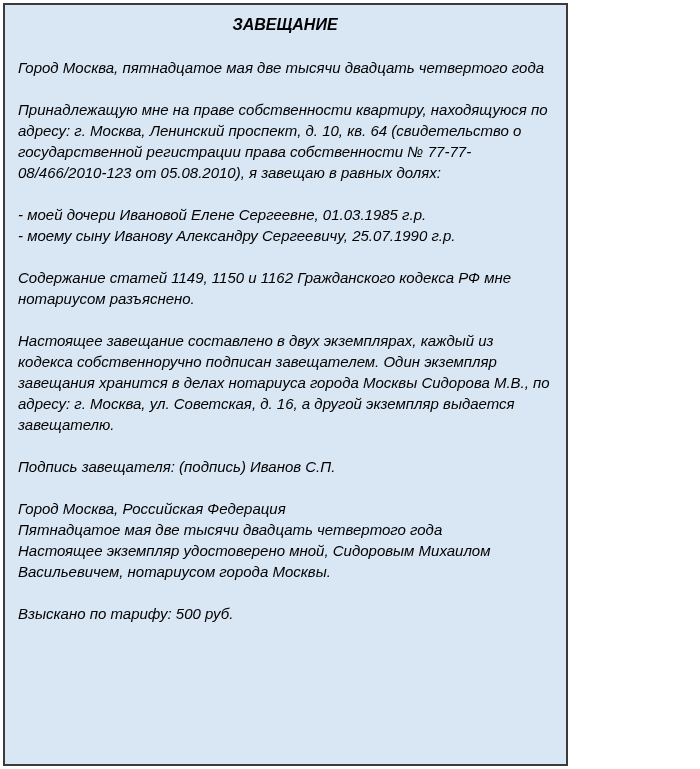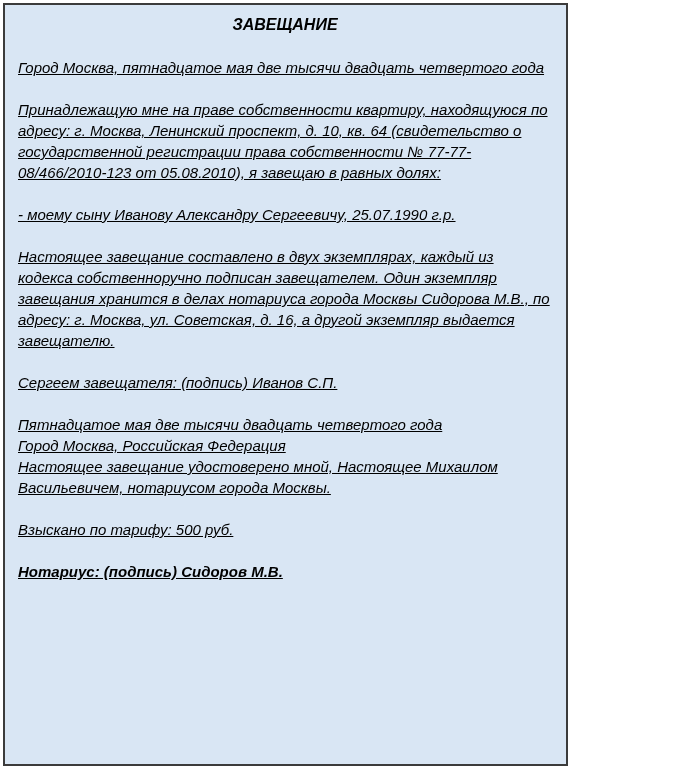"Город Москва, пятнадцатое мая две" .para { text-decoration: underline -> none }
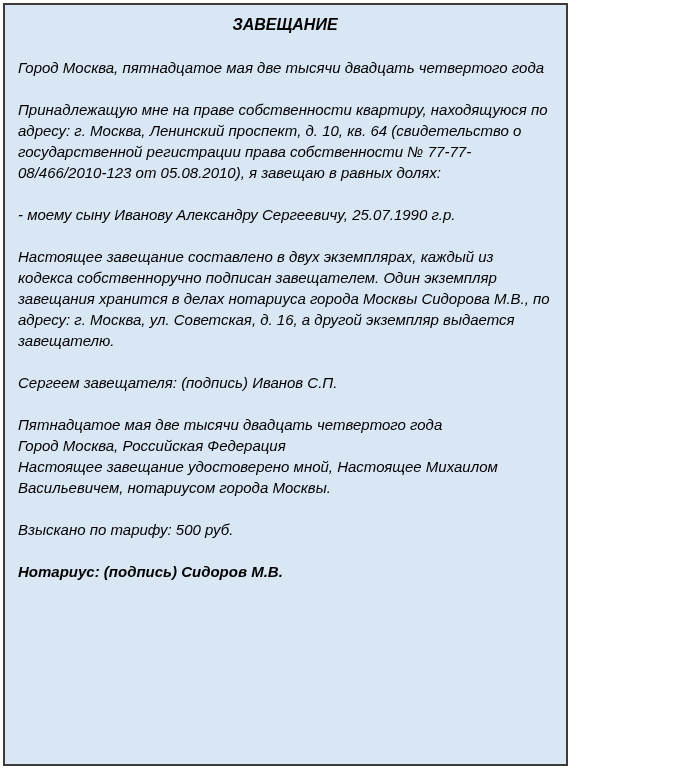"- моей дочери Ивановой Елене" div.line { html: none -> <div>- моей дочери Ивановой Елене Сергеевне, 01.03.1985 г.р.</div> }
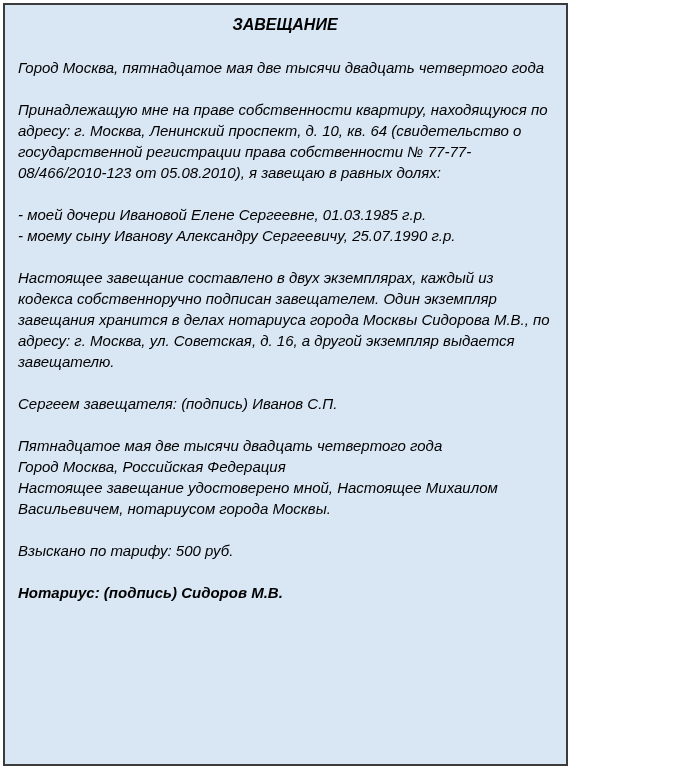"Содержание статей 1149, 1150 и" p.para { html: none -> <p>Содержание статей 1149, 1150 и 1162 Гражданского кодекса РФ мне нотариусом разъяснено.</p> }
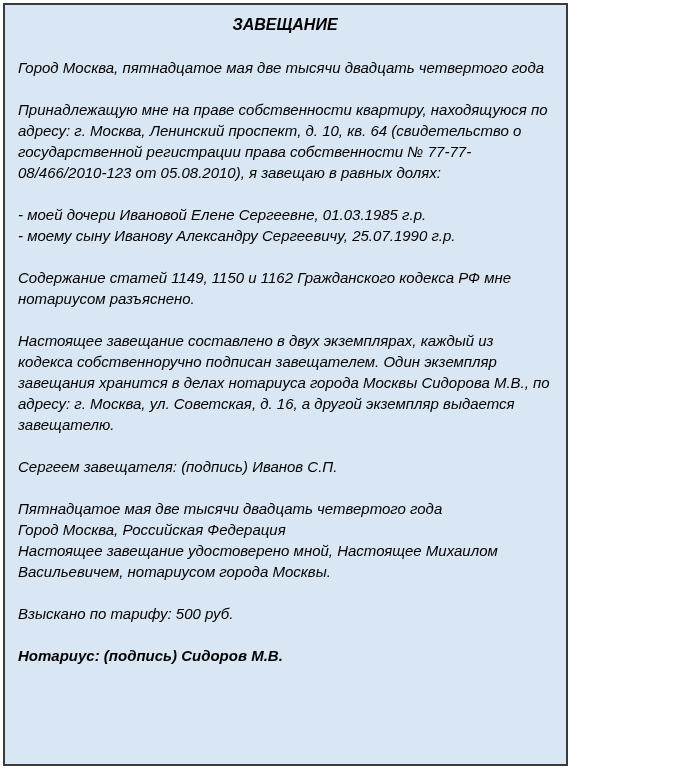"Сергеем завещателя: (подпись) Иванов" p.para { text: Сергеем -> Подпись }
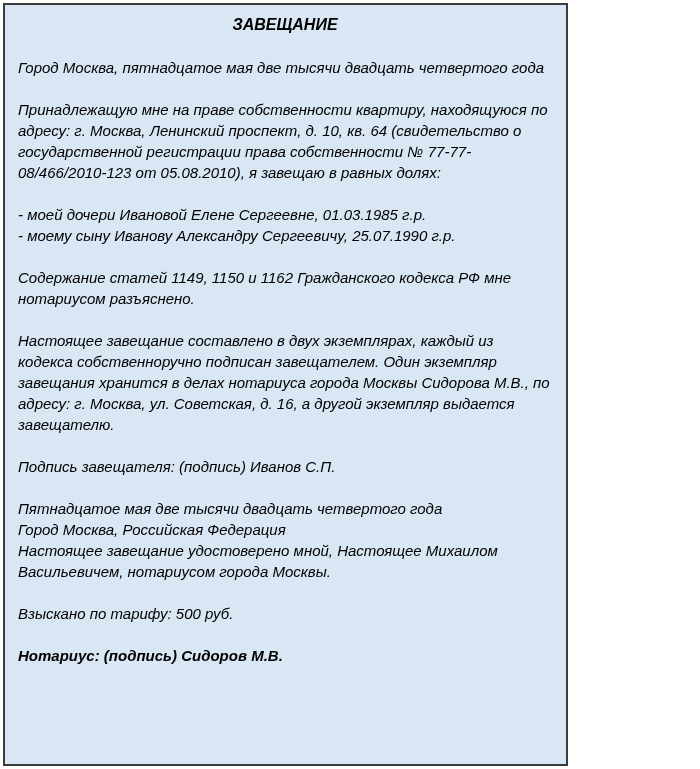"Пятнадцатое мая две тысячи двадцать" div.line { order: before "Город Москва, Российская Федерация" -> after "Город Москва, Российская Федерация" }
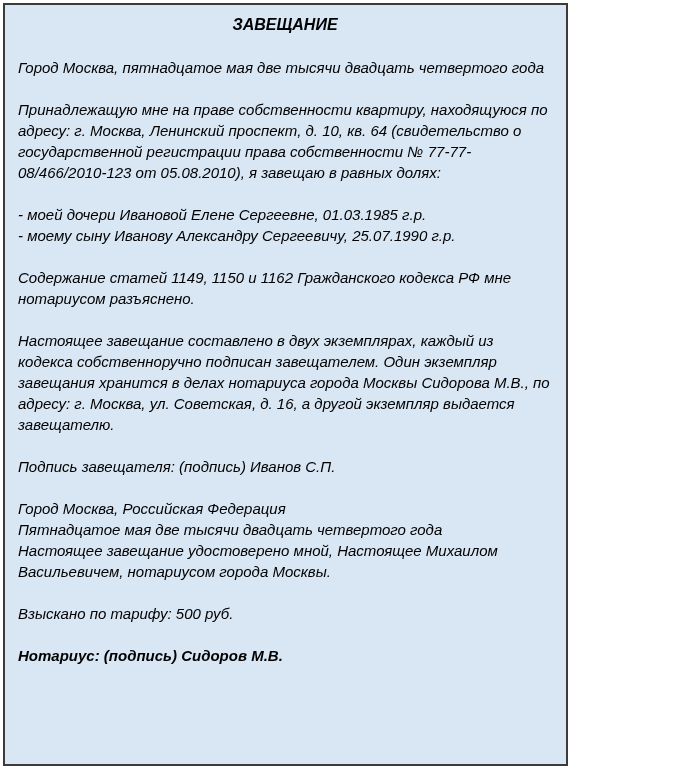"Настоящее завещание удостоверено мной," div.line { text: завещание удостоверено мной, Настоящее -> экземпляр удостоверено мной, Сидоровым }
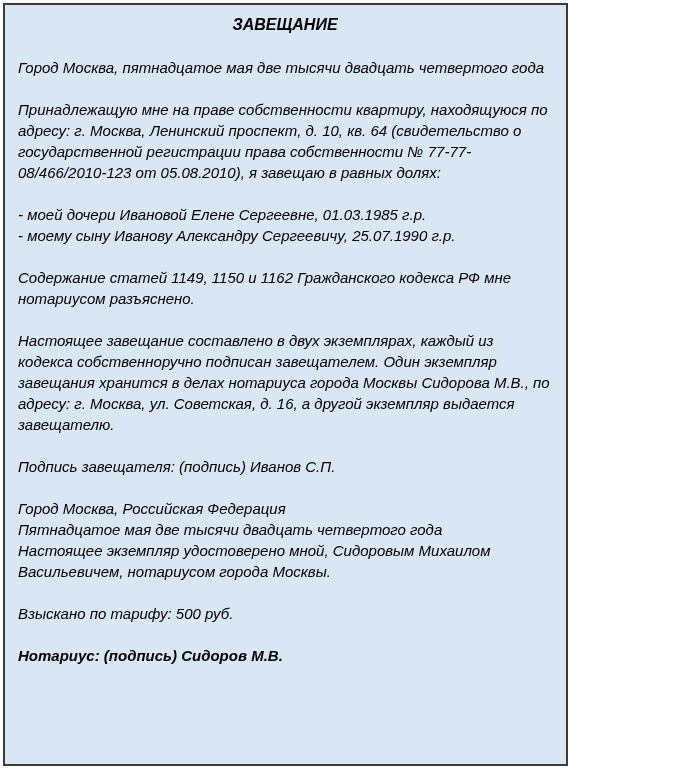"Нотариус: (подпись) Сидоров М.В." p.para { html: <p>Нотариус: (подпись) Сидоров М.В.</p> -> none }
